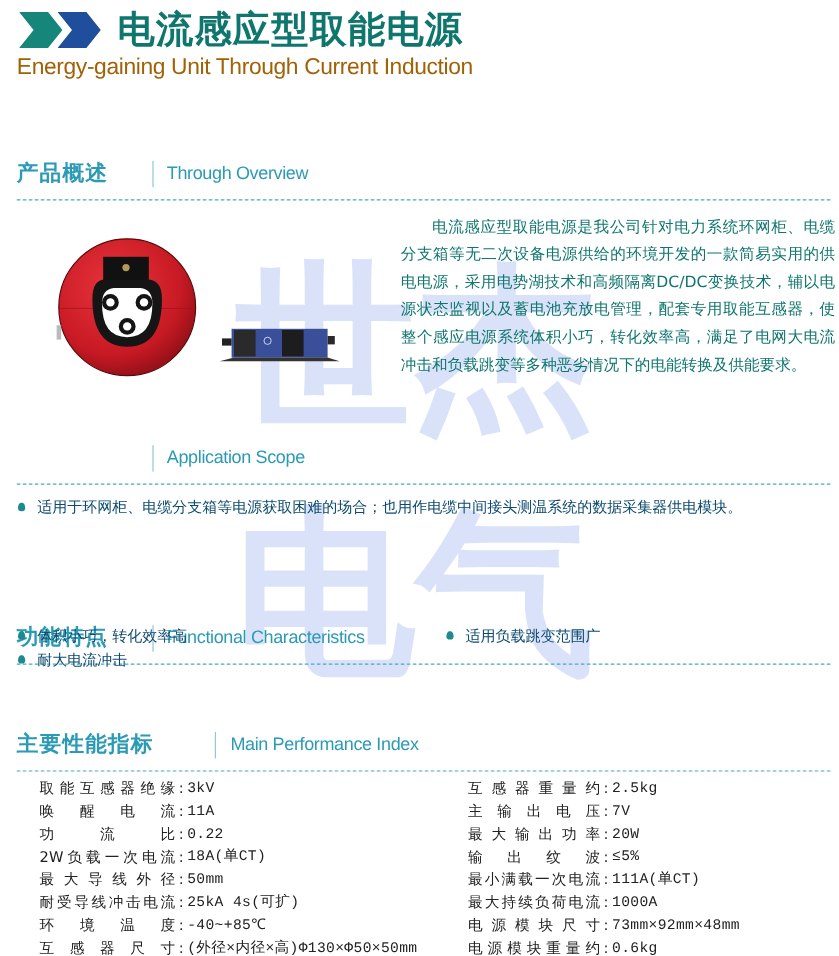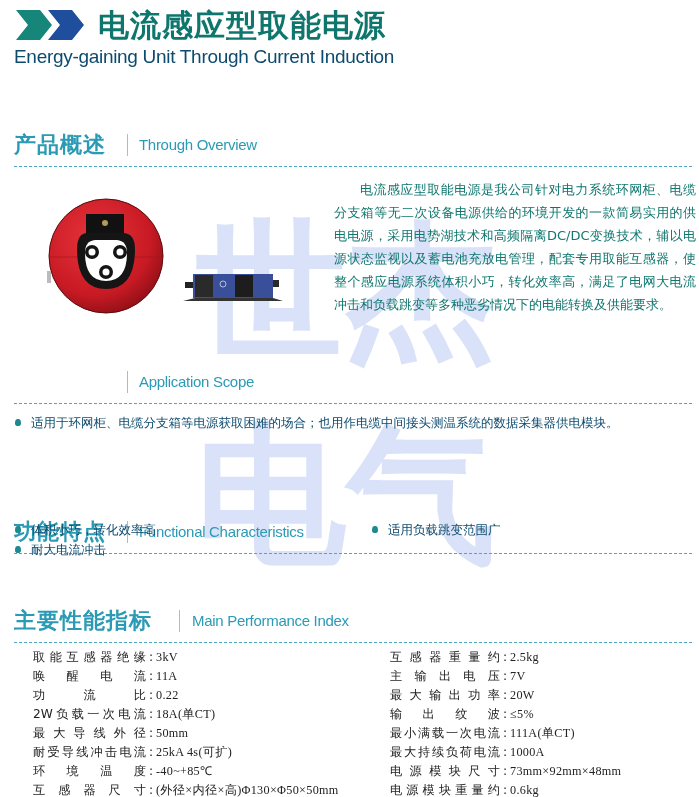"Energy-gaining Unit Through Current" .sub-title { color: #0c4a6e -> #a16207 }
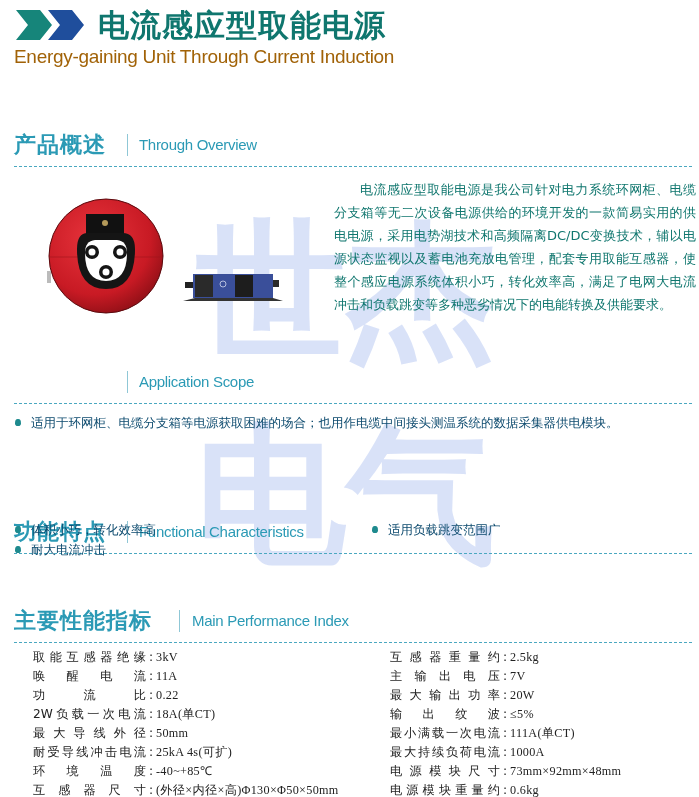"产品概述" .sh-cn { font-size: 22px -> 18px }
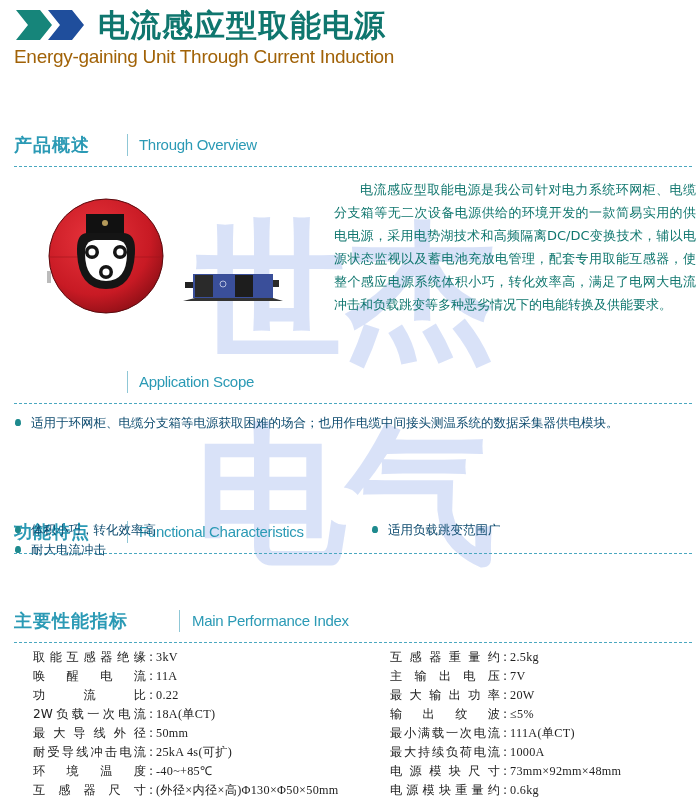"3kV" .spec-value { font-family: Liberation Serif, serif -> Liberation Mono, monospace }
